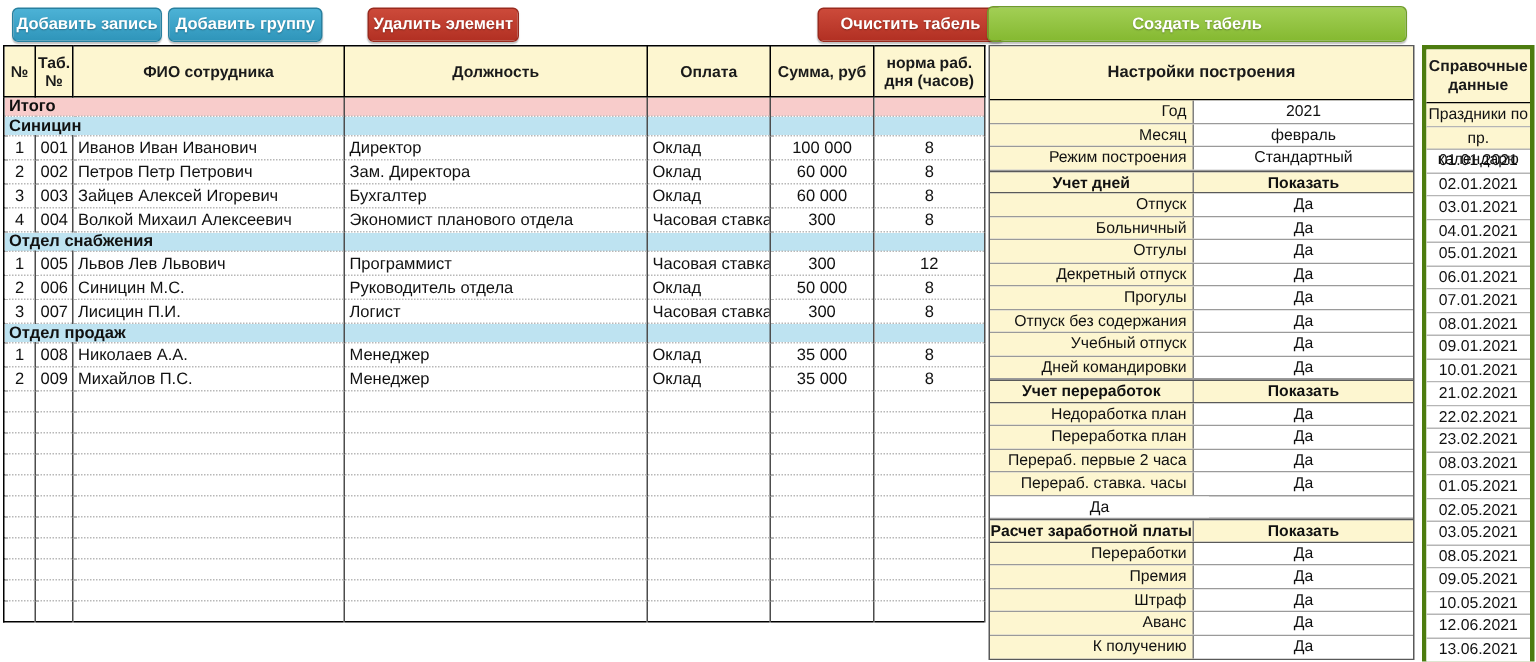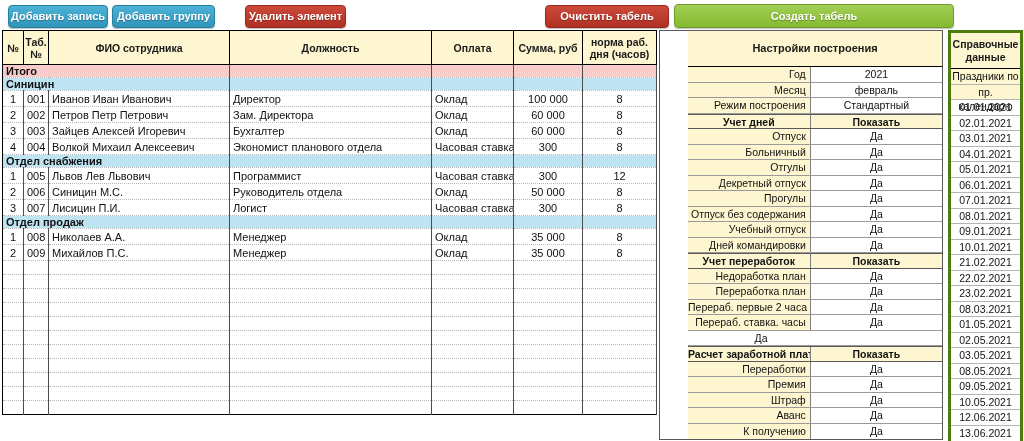"Создать табель" .btn.green { margin-left: 16px -> none }
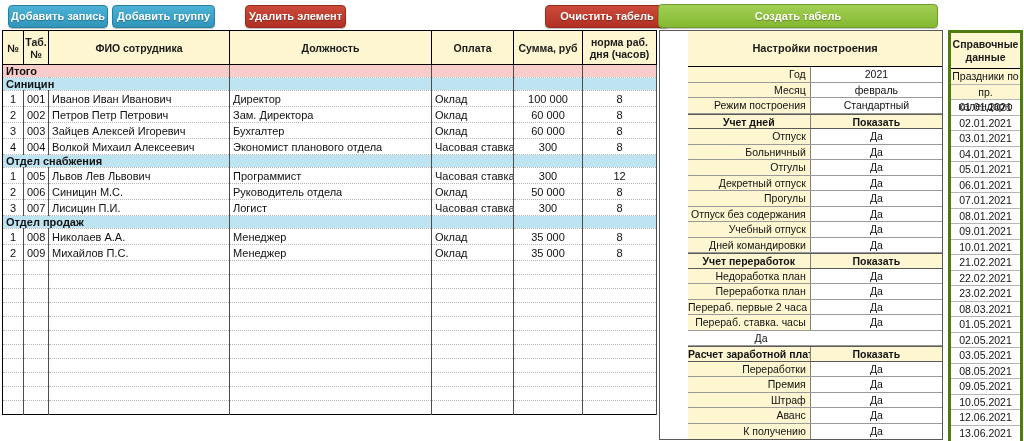"Настройки построения" #settings { padding-left: 28px -> none }
